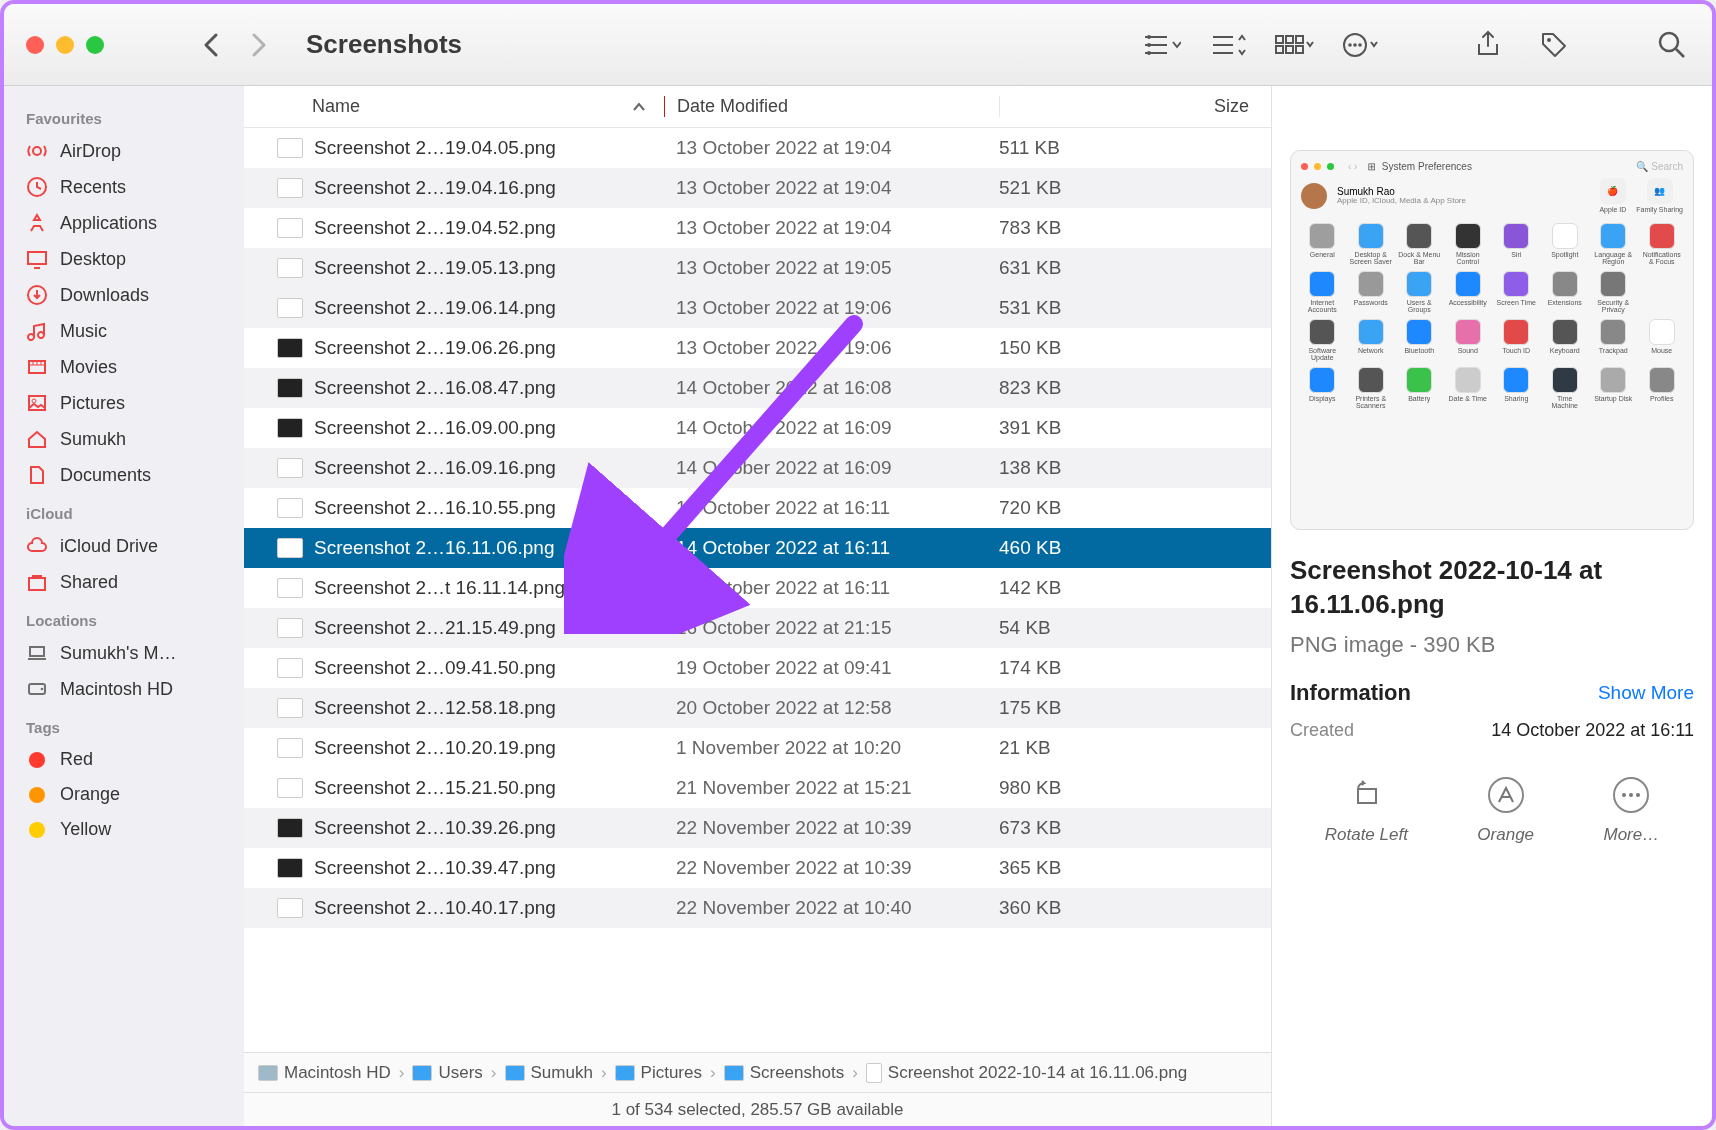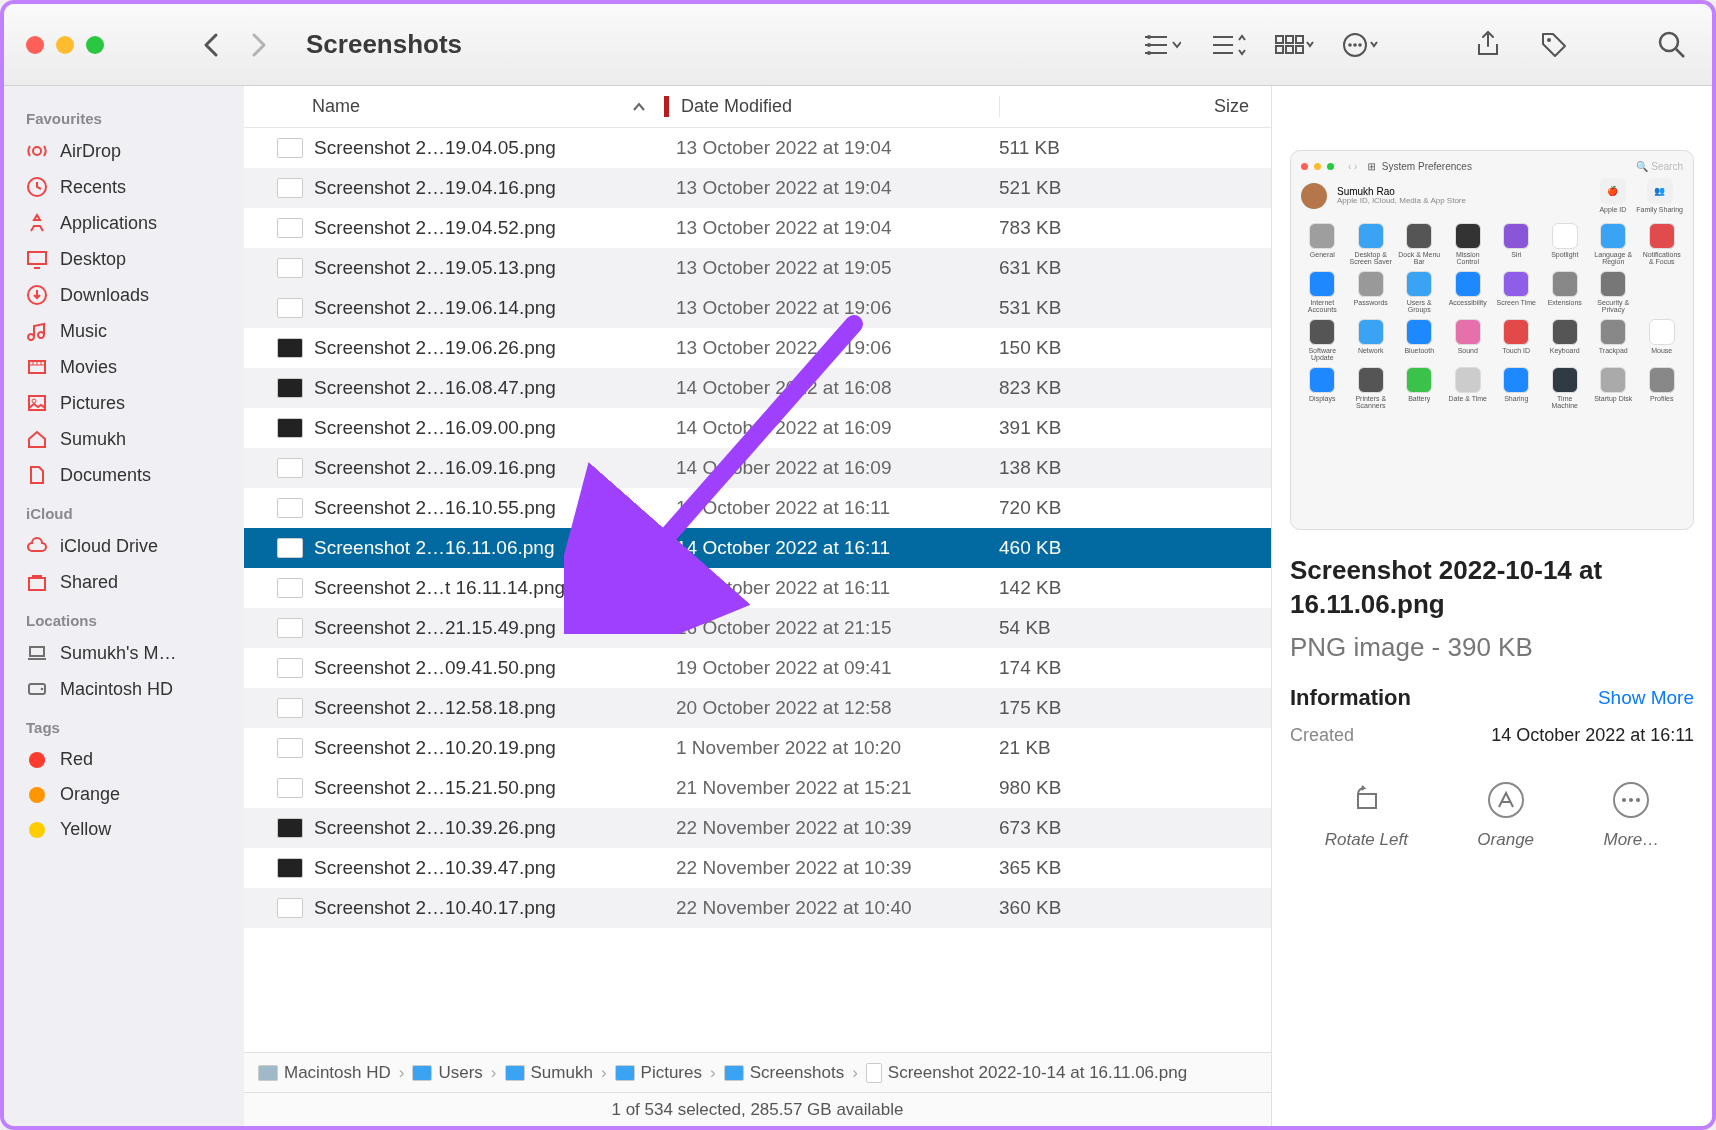"Date Modified" .col-date { border-left: 5px solid #b91c1c -> 1px solid #b91c1c }
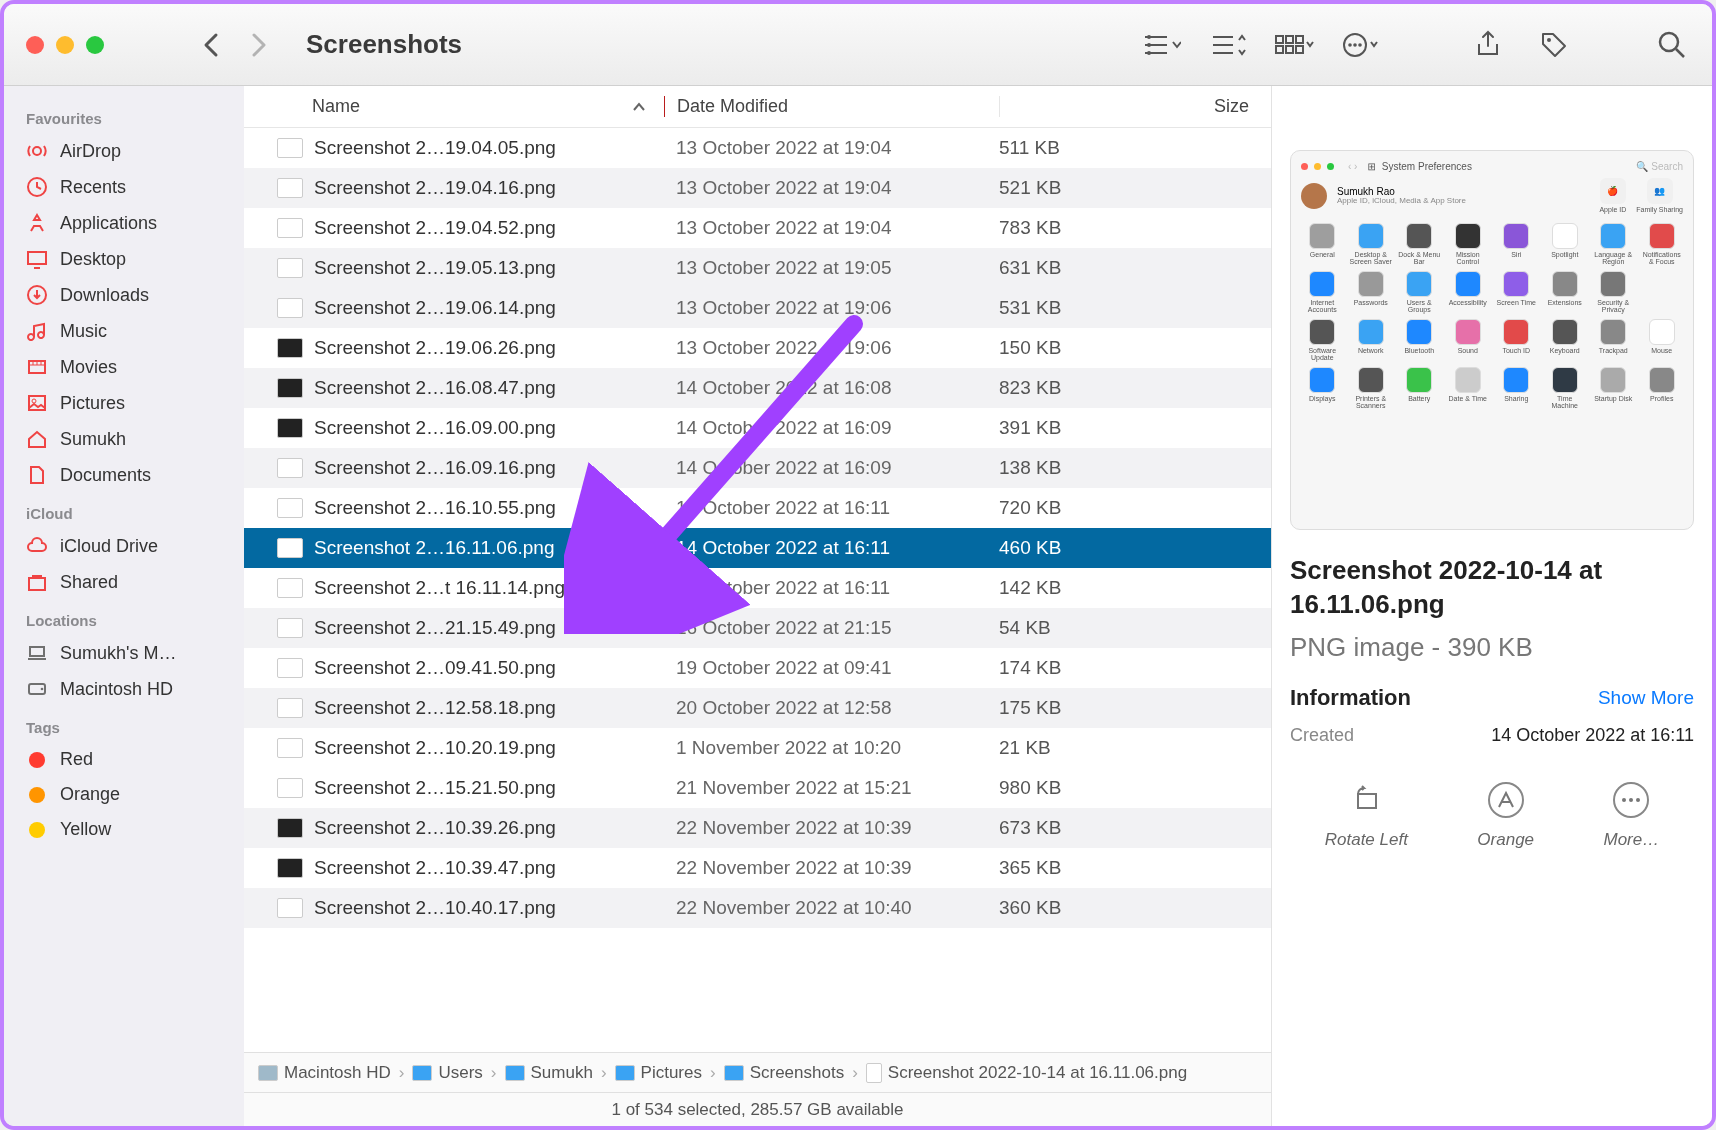"PNG image - 390 KB" .ftype { font-size: 26px -> 22px }
